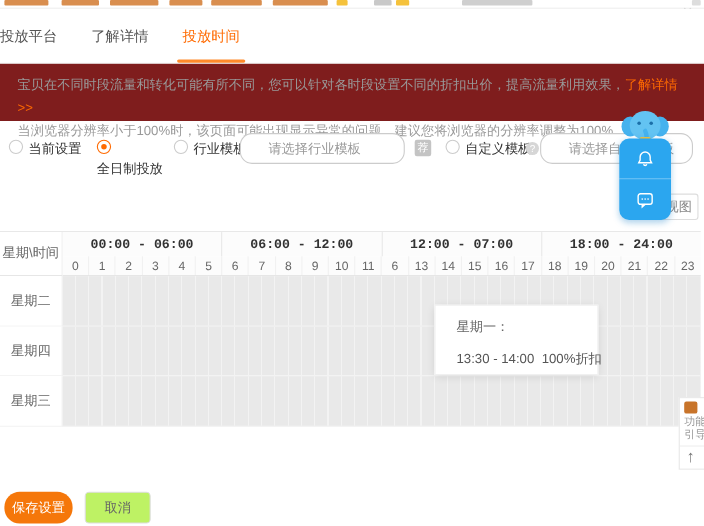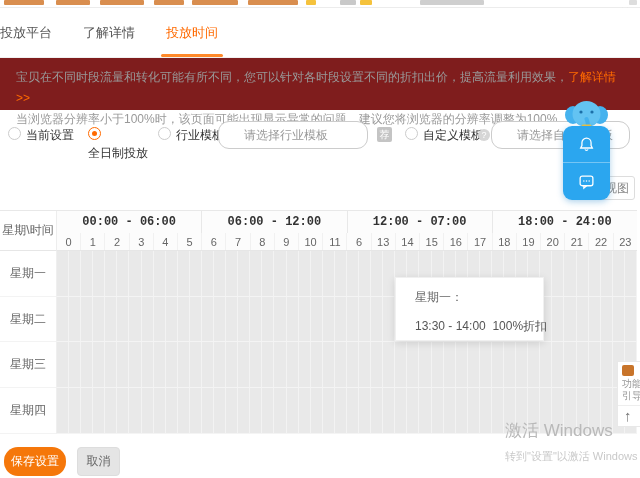"星期一" div.sched-row { html: <div> <div>星期一</div> <div></div> </div> -> none }
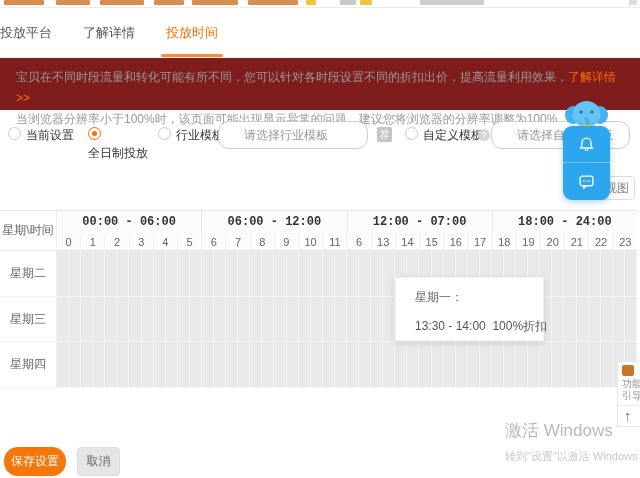"星期三" div.sched-row { order: before "星期四" -> after "星期四" }
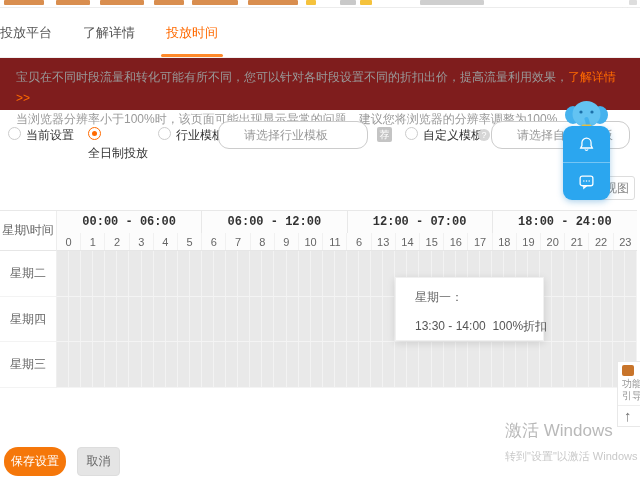"激活 Windows" div.wm { html: <div> <div>激活 Windows</div> <div>转到"设置"以激活 Windows</div> </div> -> none }
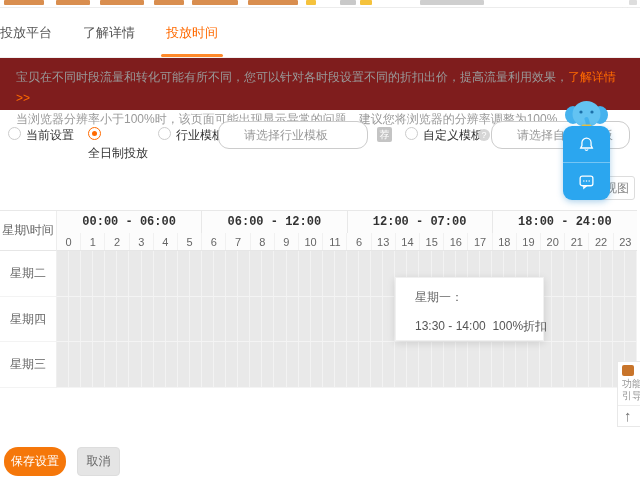"取消" .btn.cancel { background: #e5e5e5 -> #bef264; width: 43px -> 60px }
